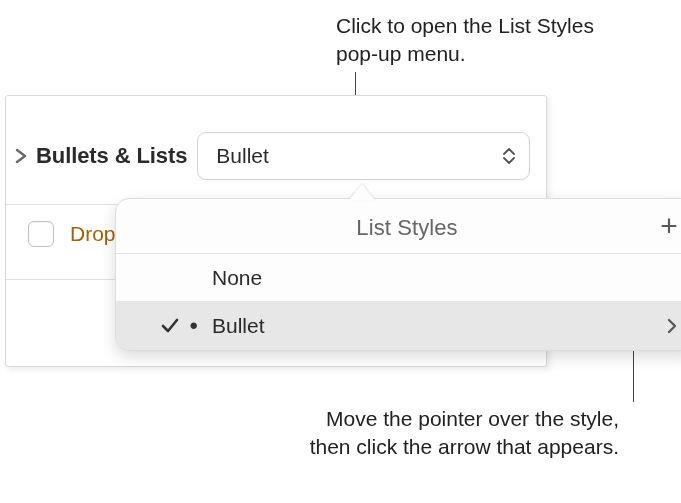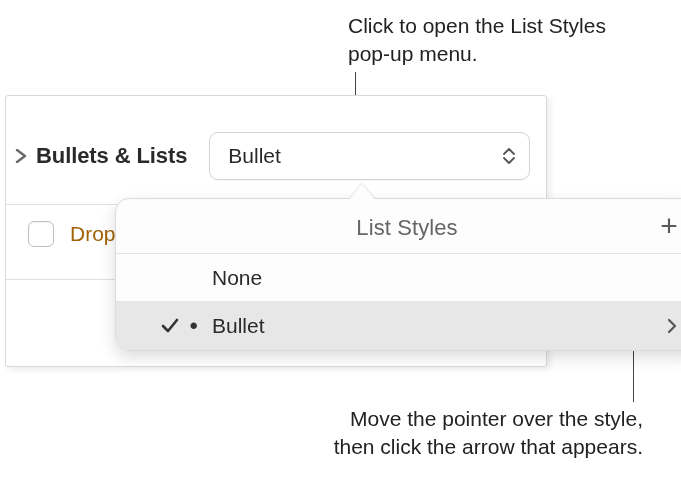"Click to open the List" .callout-top { left: 348px -> 336px }
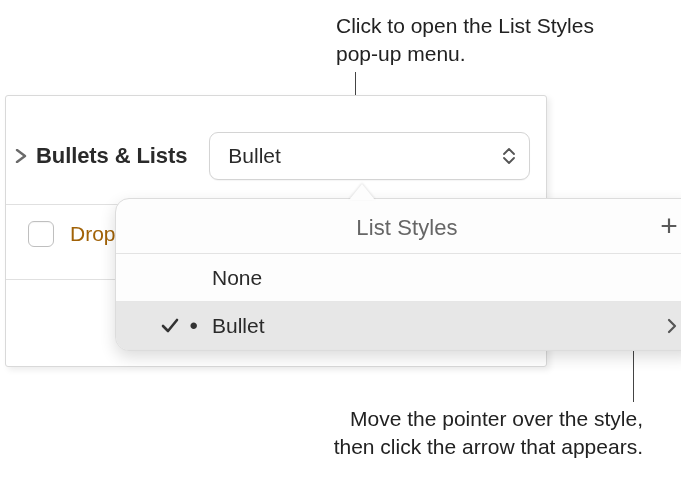"Bullets & Lists" .section-label { margin-right: 22px -> 10px }
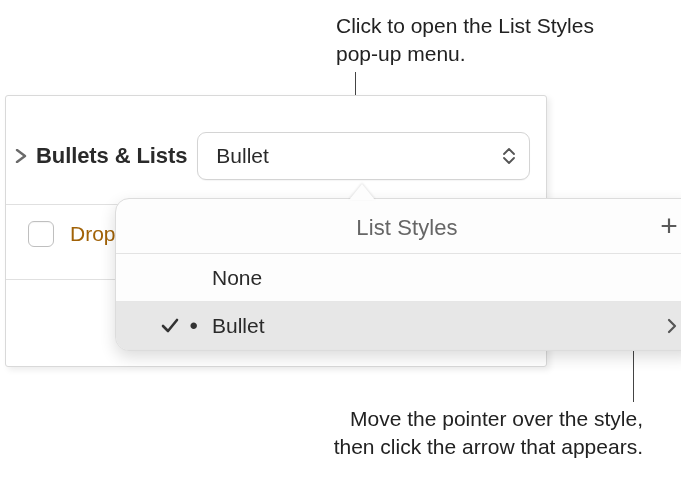"Move the pointer over the" .callout-bottom { left: 308px -> 284px }
